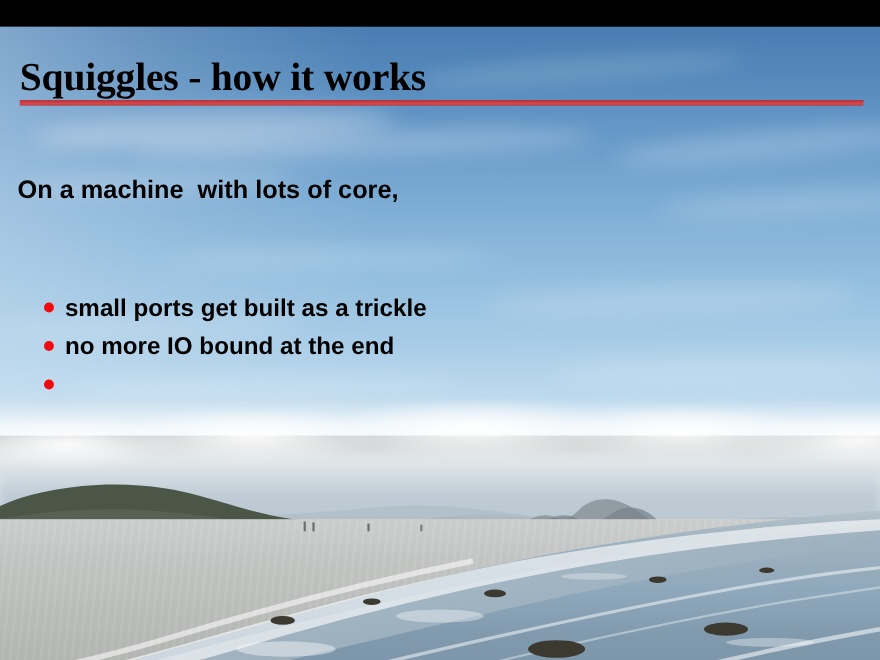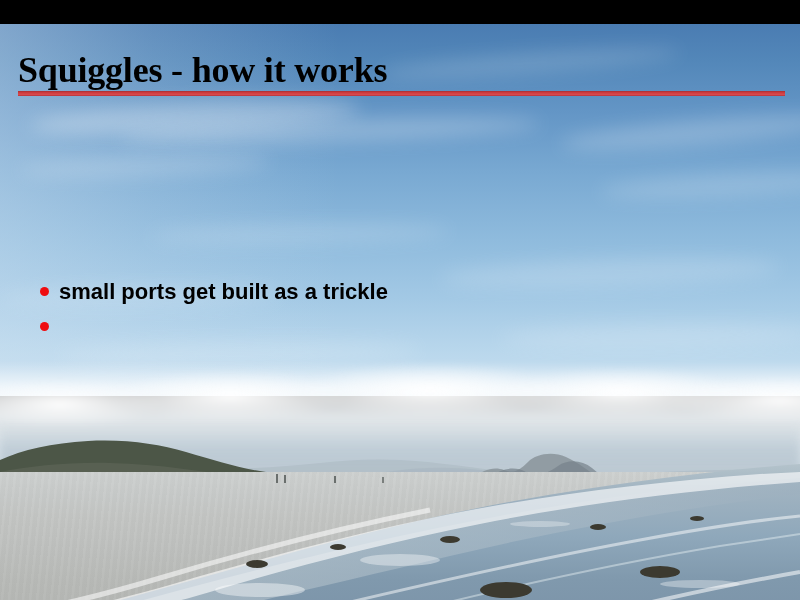"On a machine with lots" div.body-line { html: none -> <div>On a machine with lots of core,</div> }
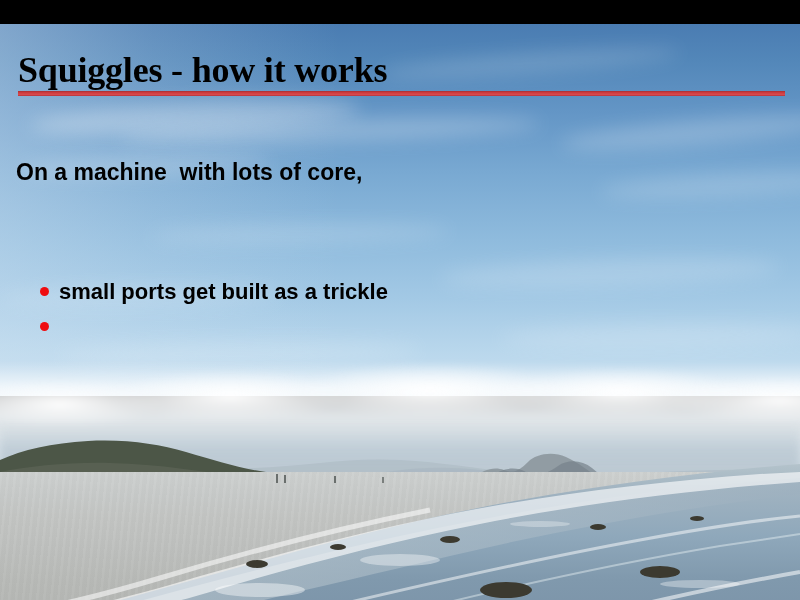"small ports get built as" .bullets { top: 250px -> 238px }
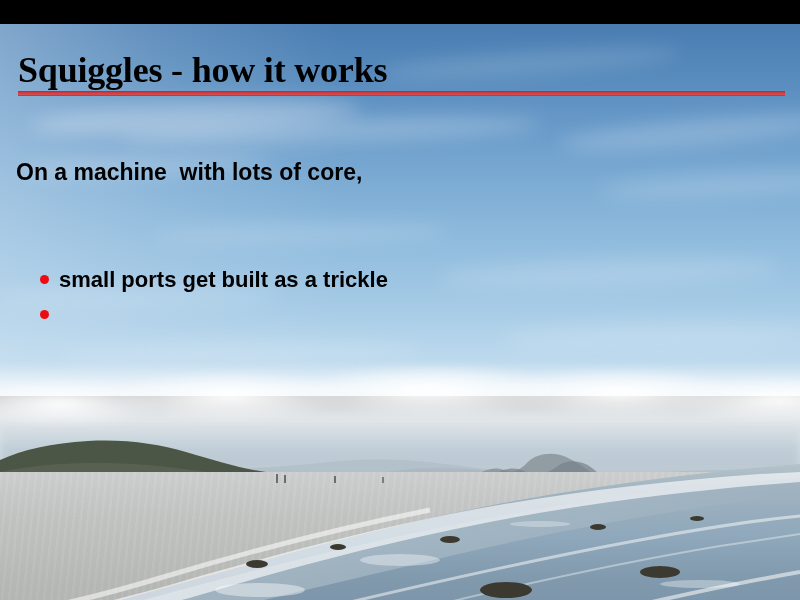"no more IO bound at" div.bullet-row { html: none -> <div> <span></span> <span>no more IO bound at the end</span> </div> }
